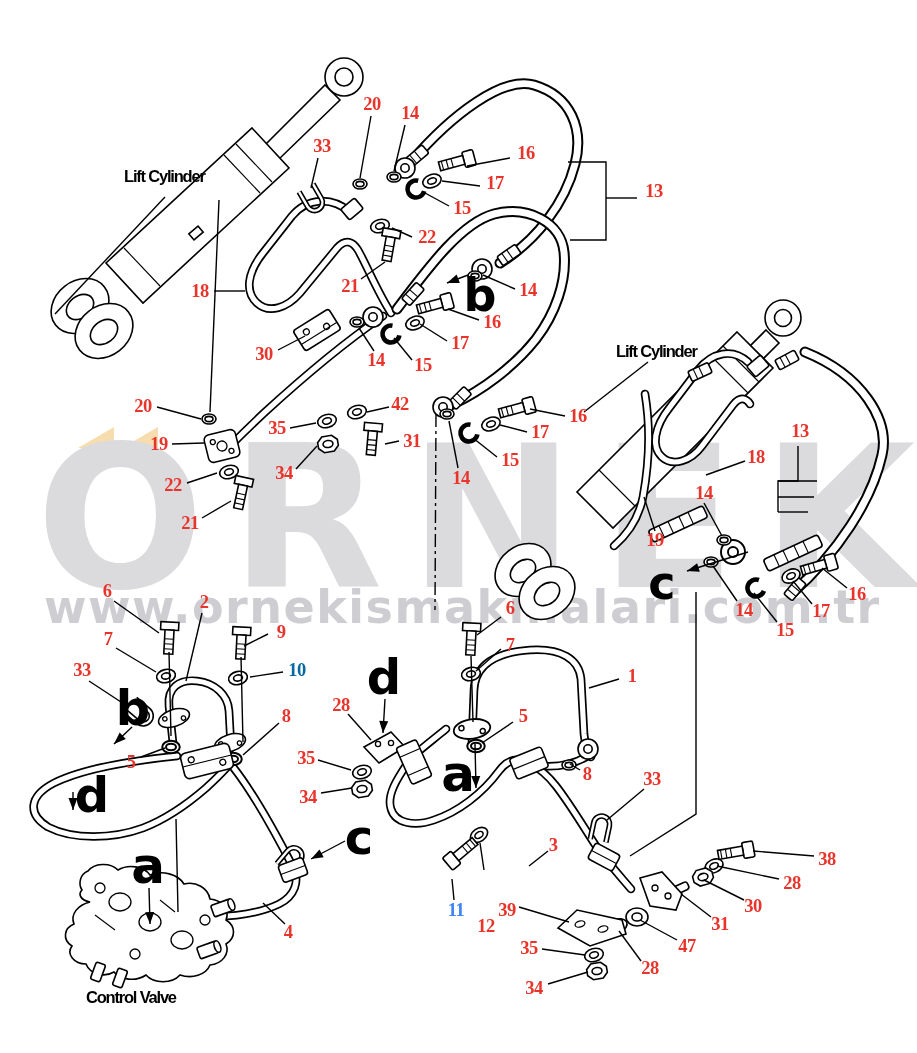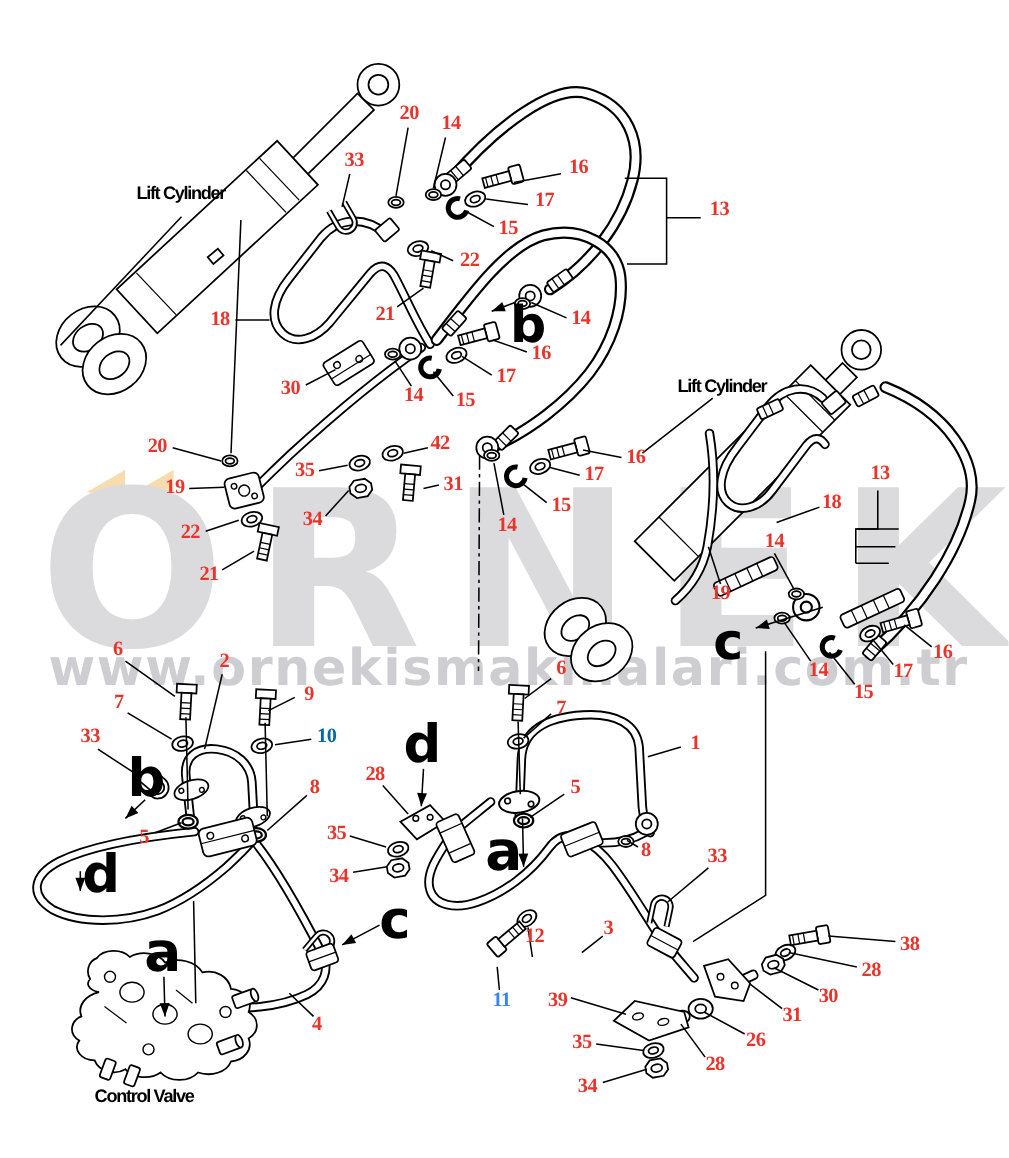"12" div.callout { top: 852px -> 926px }
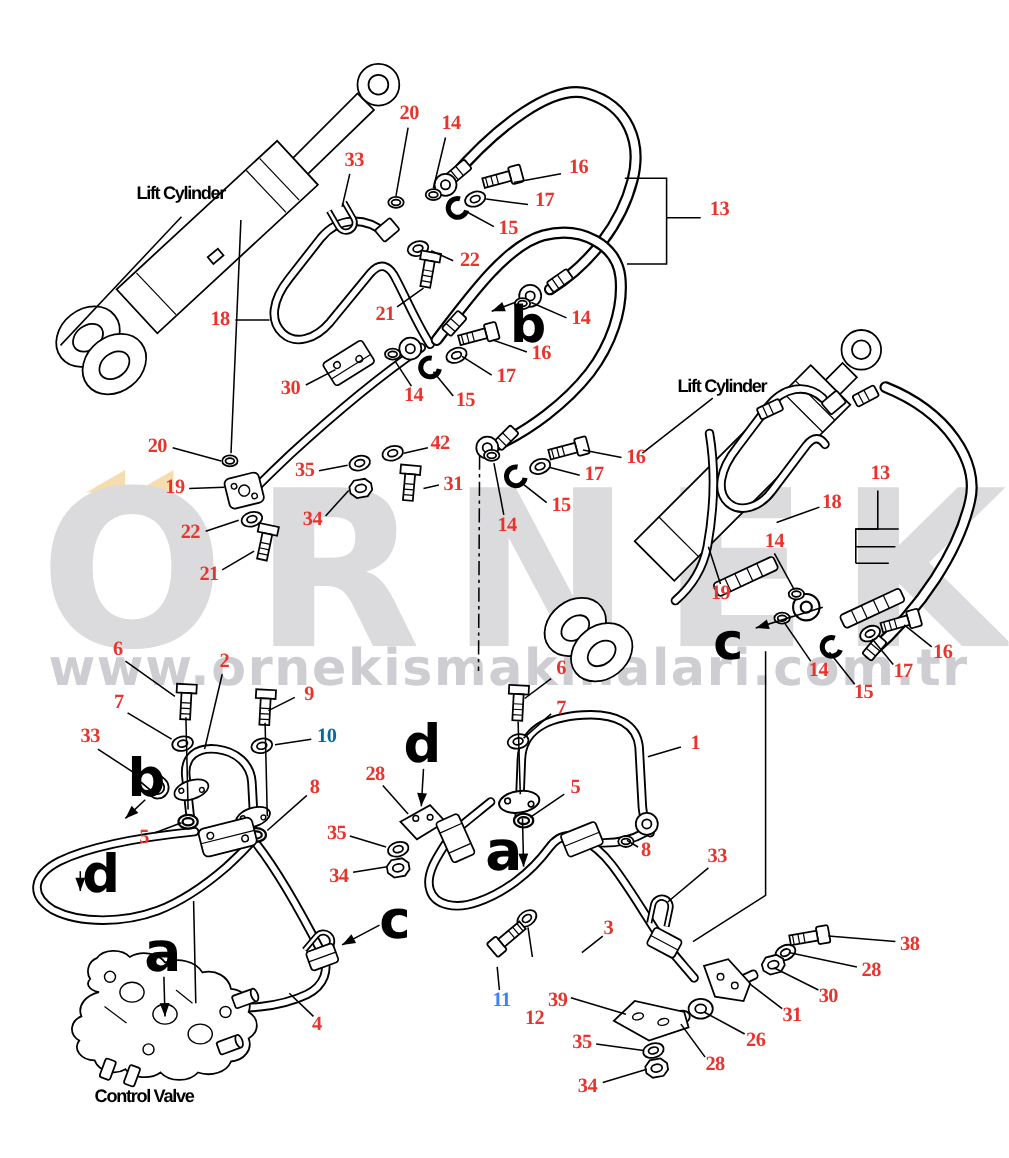"26" div.callout { text: 26 -> 47 }
